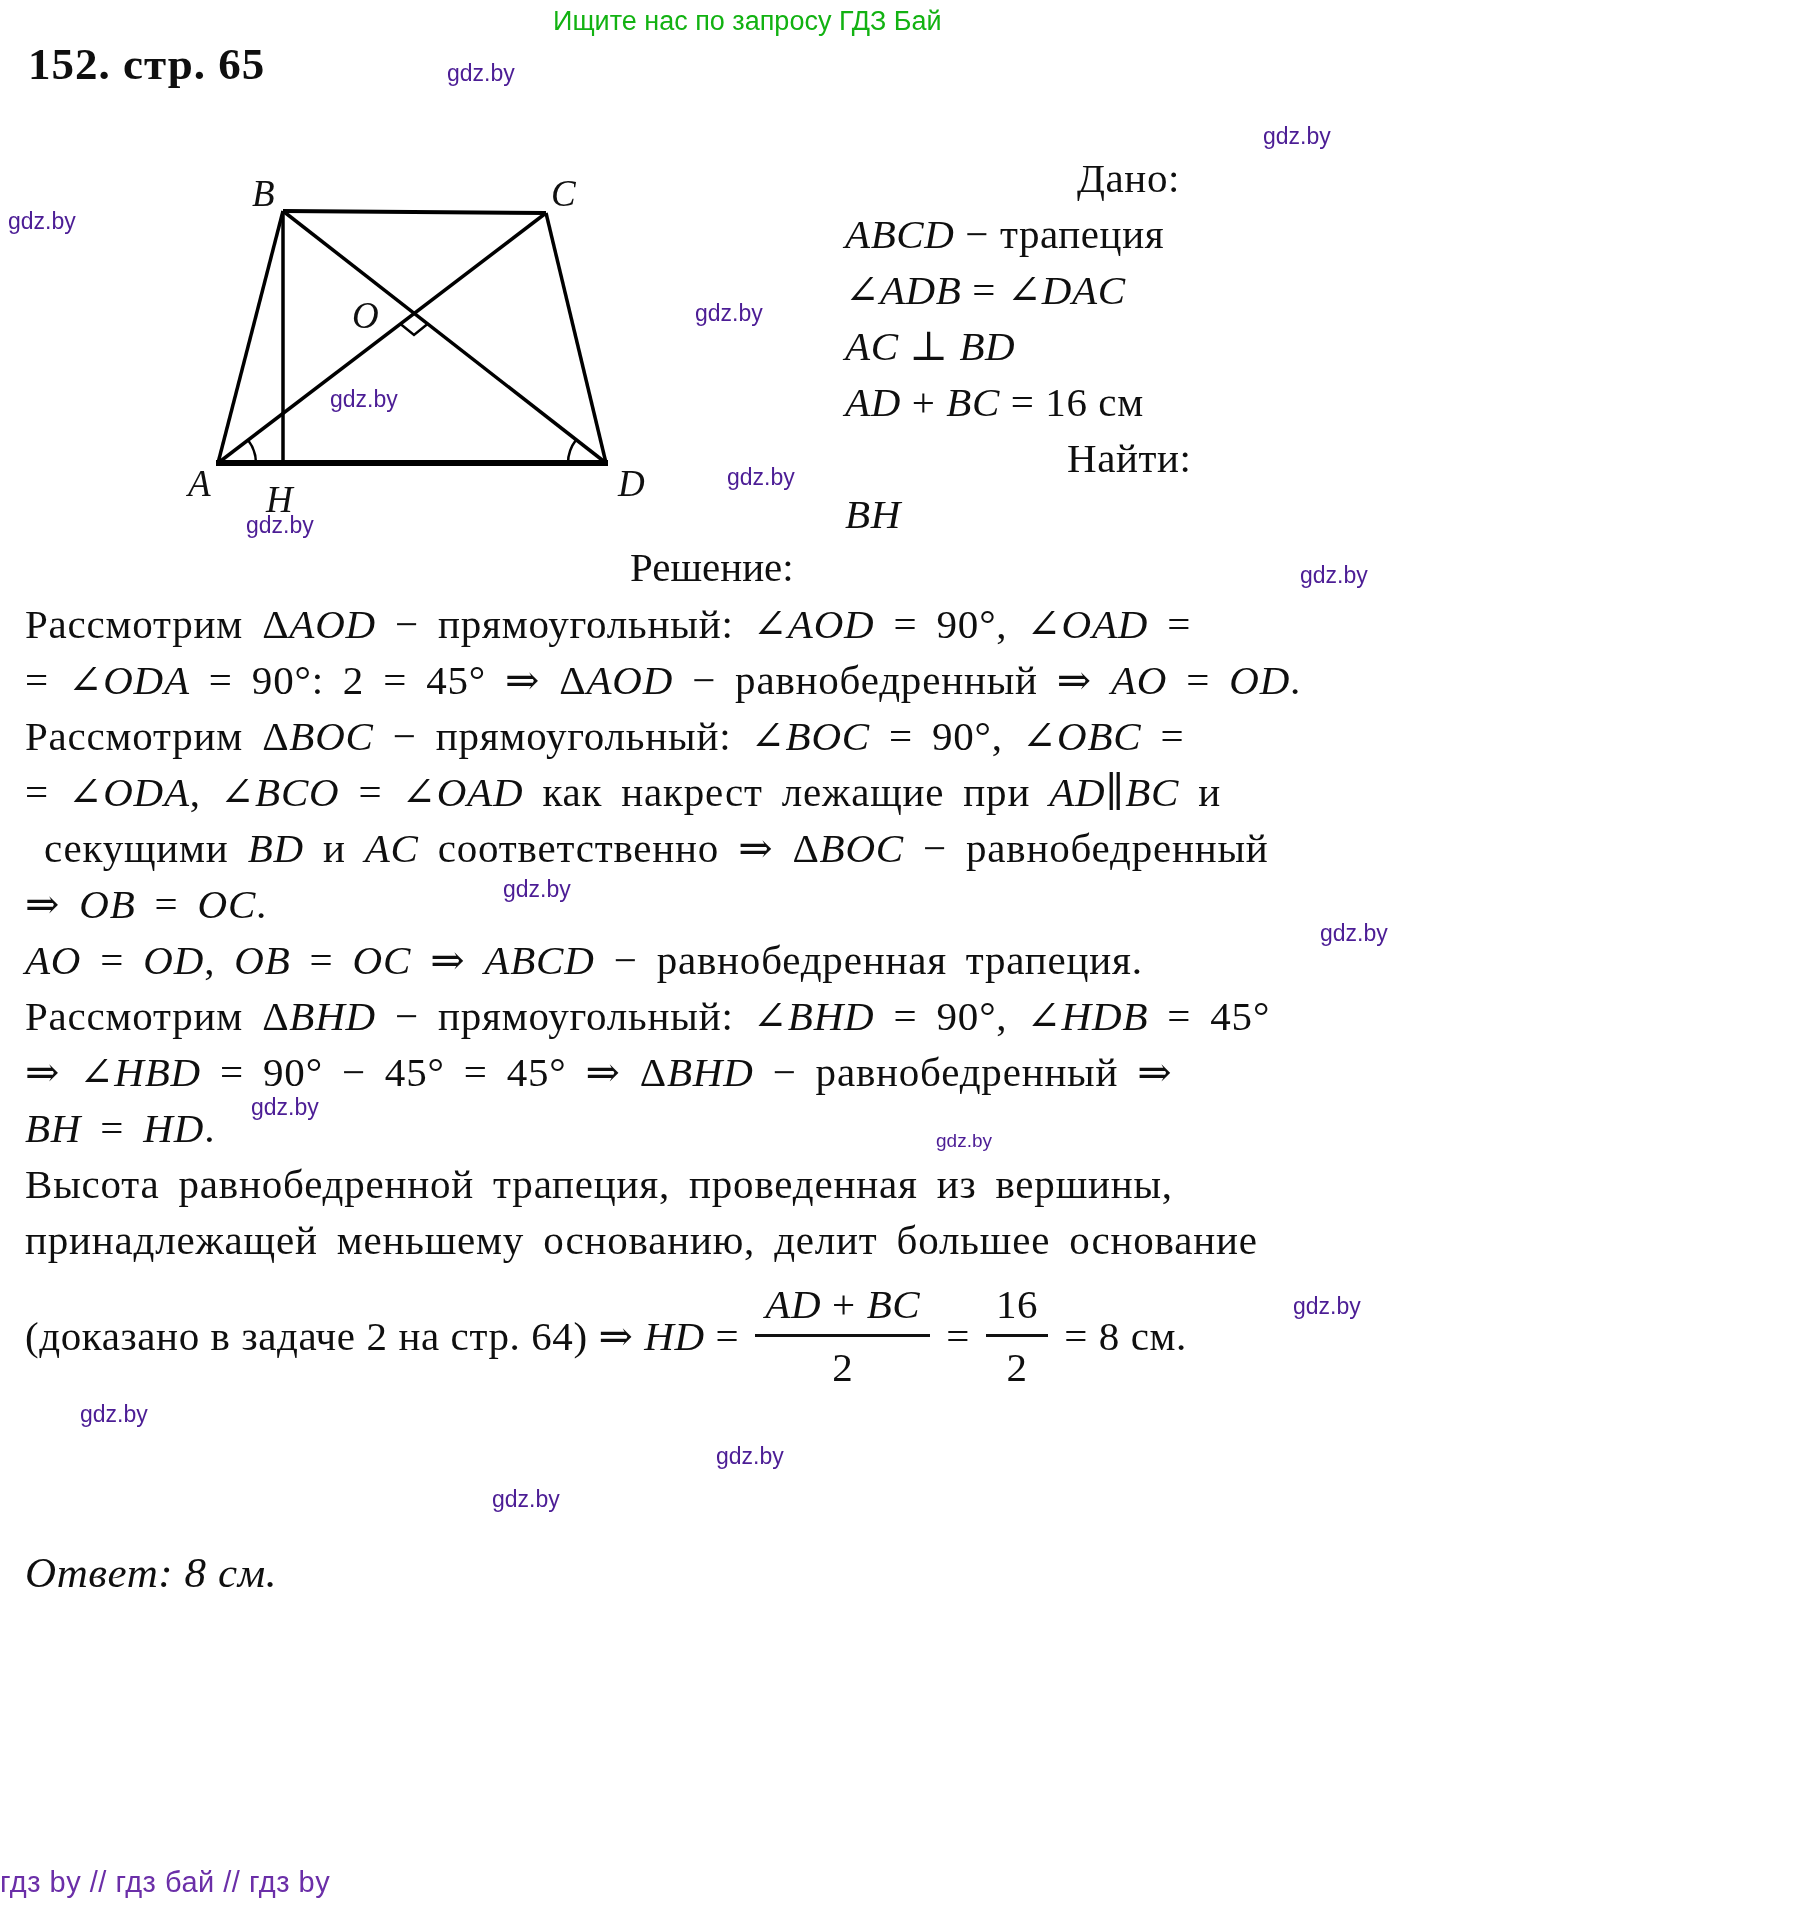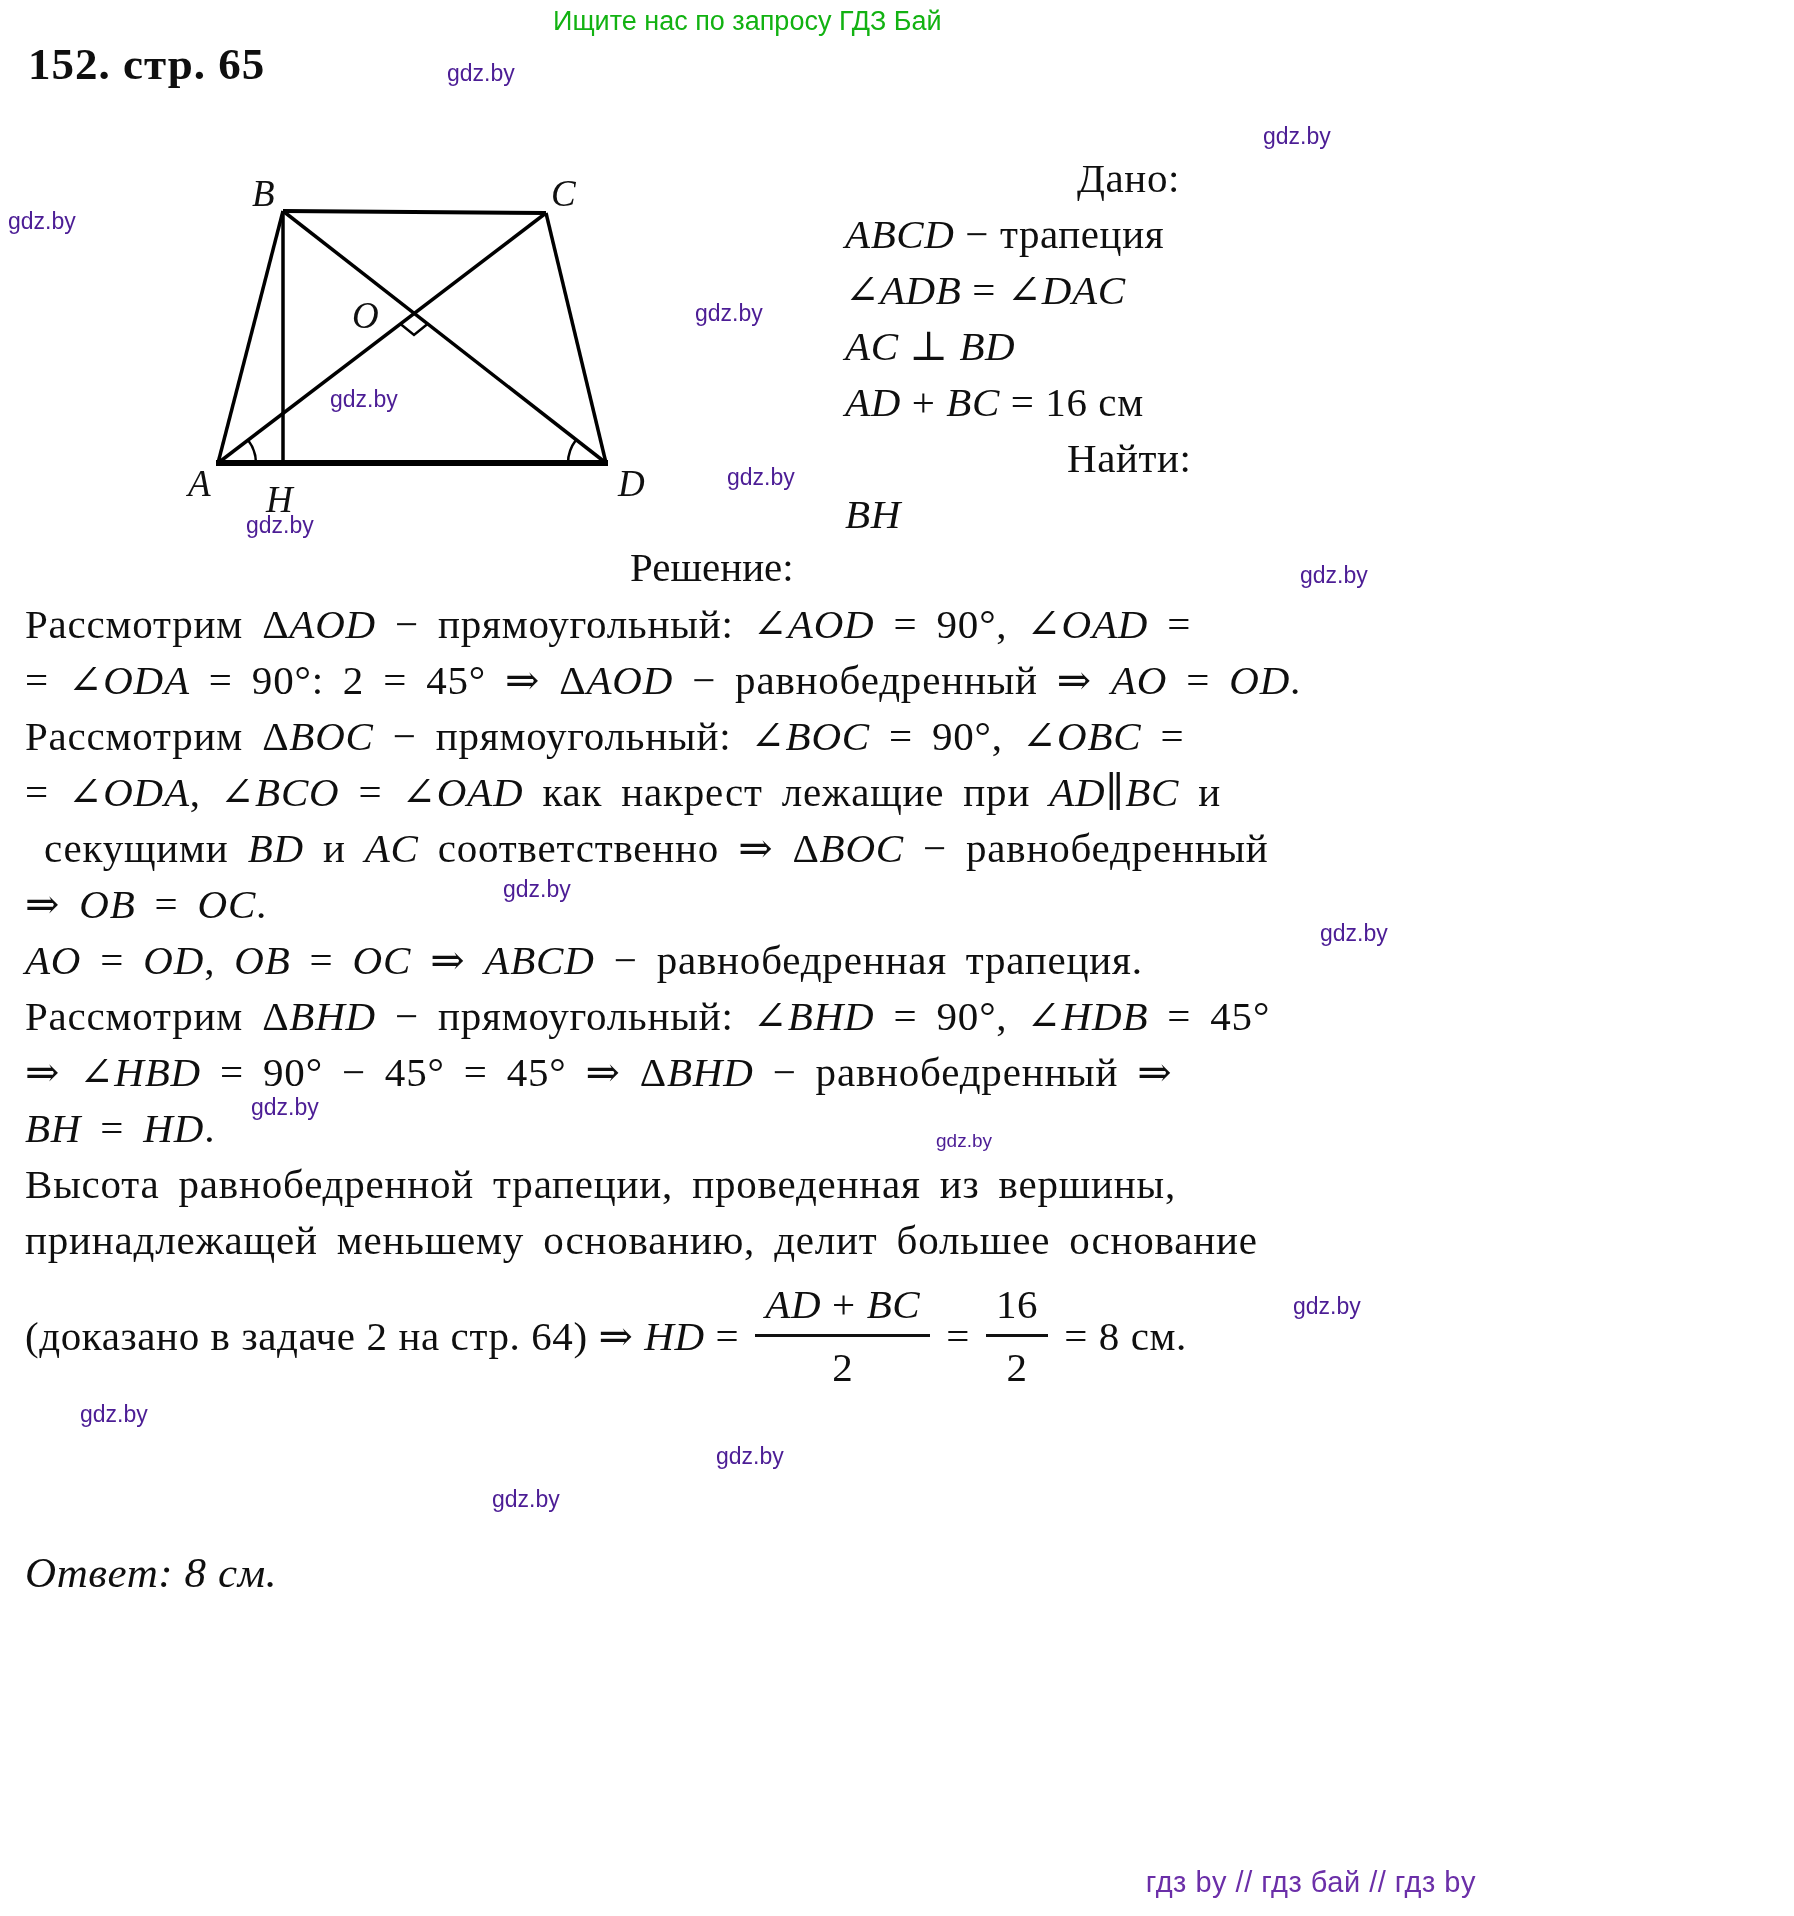"Высота равнобедренной трапеции," div.sol-line { text: трапеции -> трапеция }
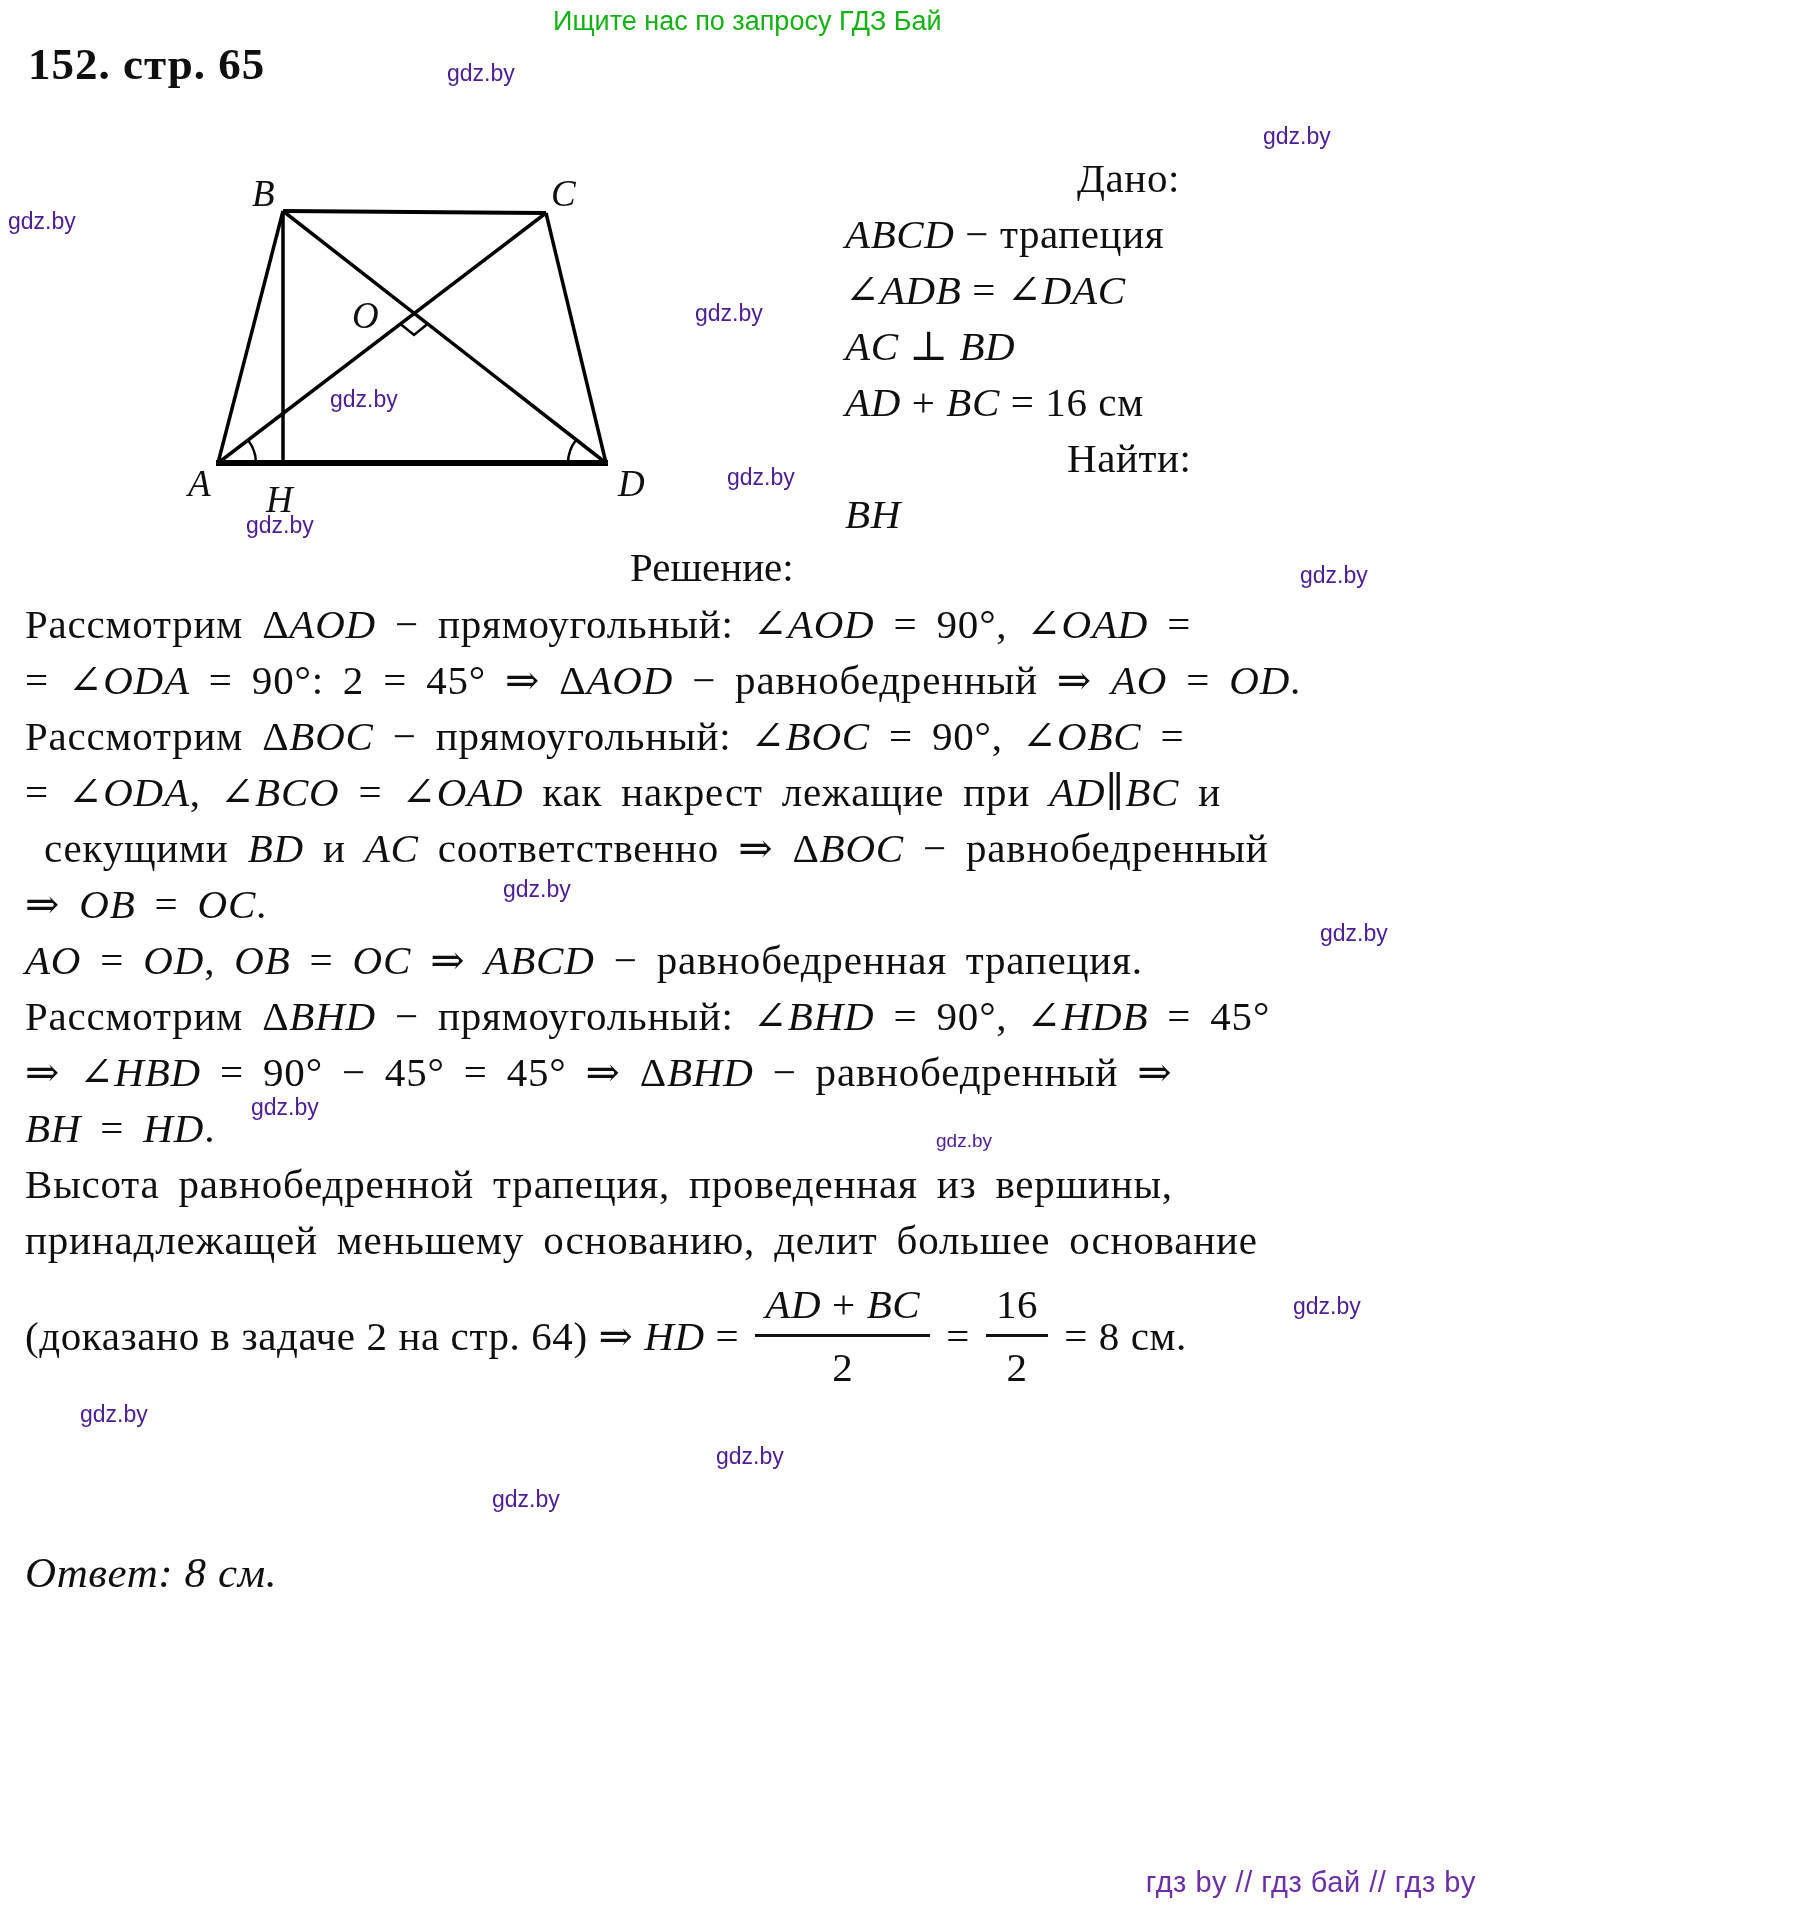"гдз by // гдз бай" .footer { text-align: right -> left }
